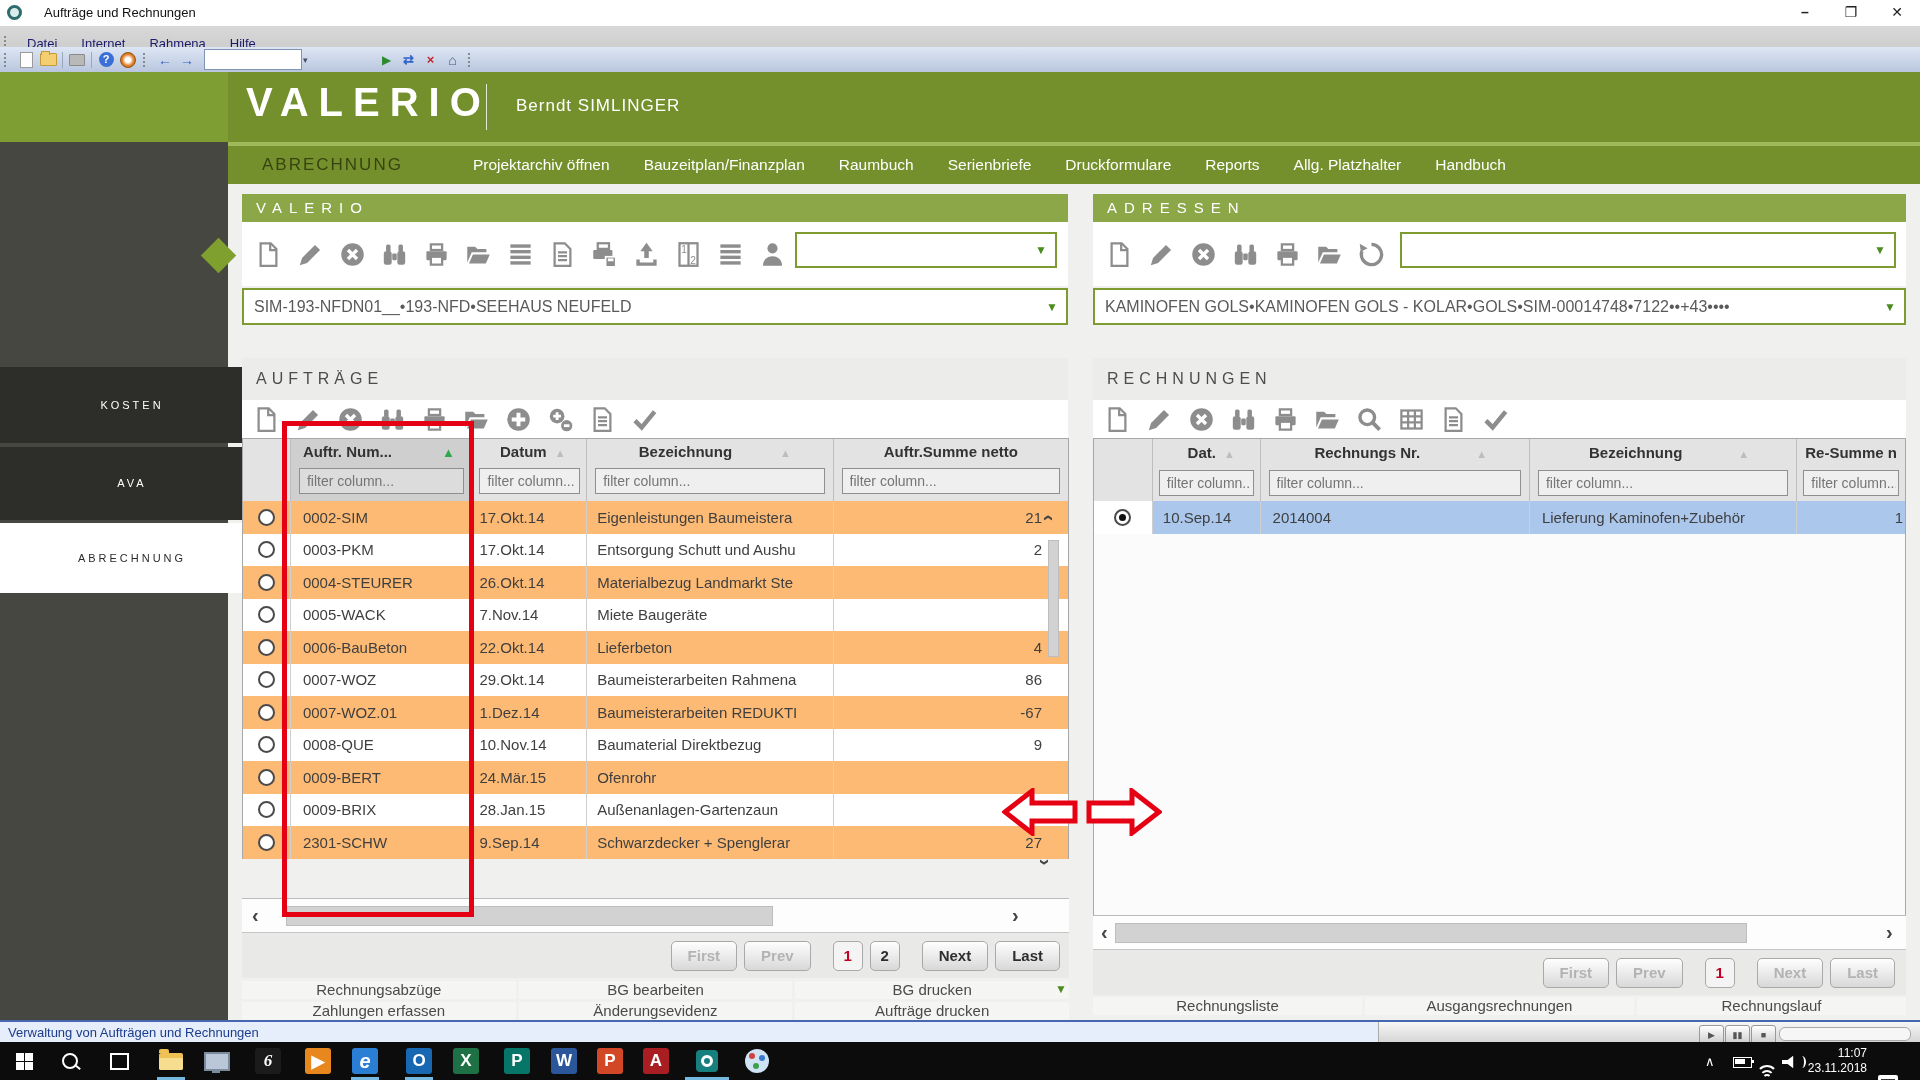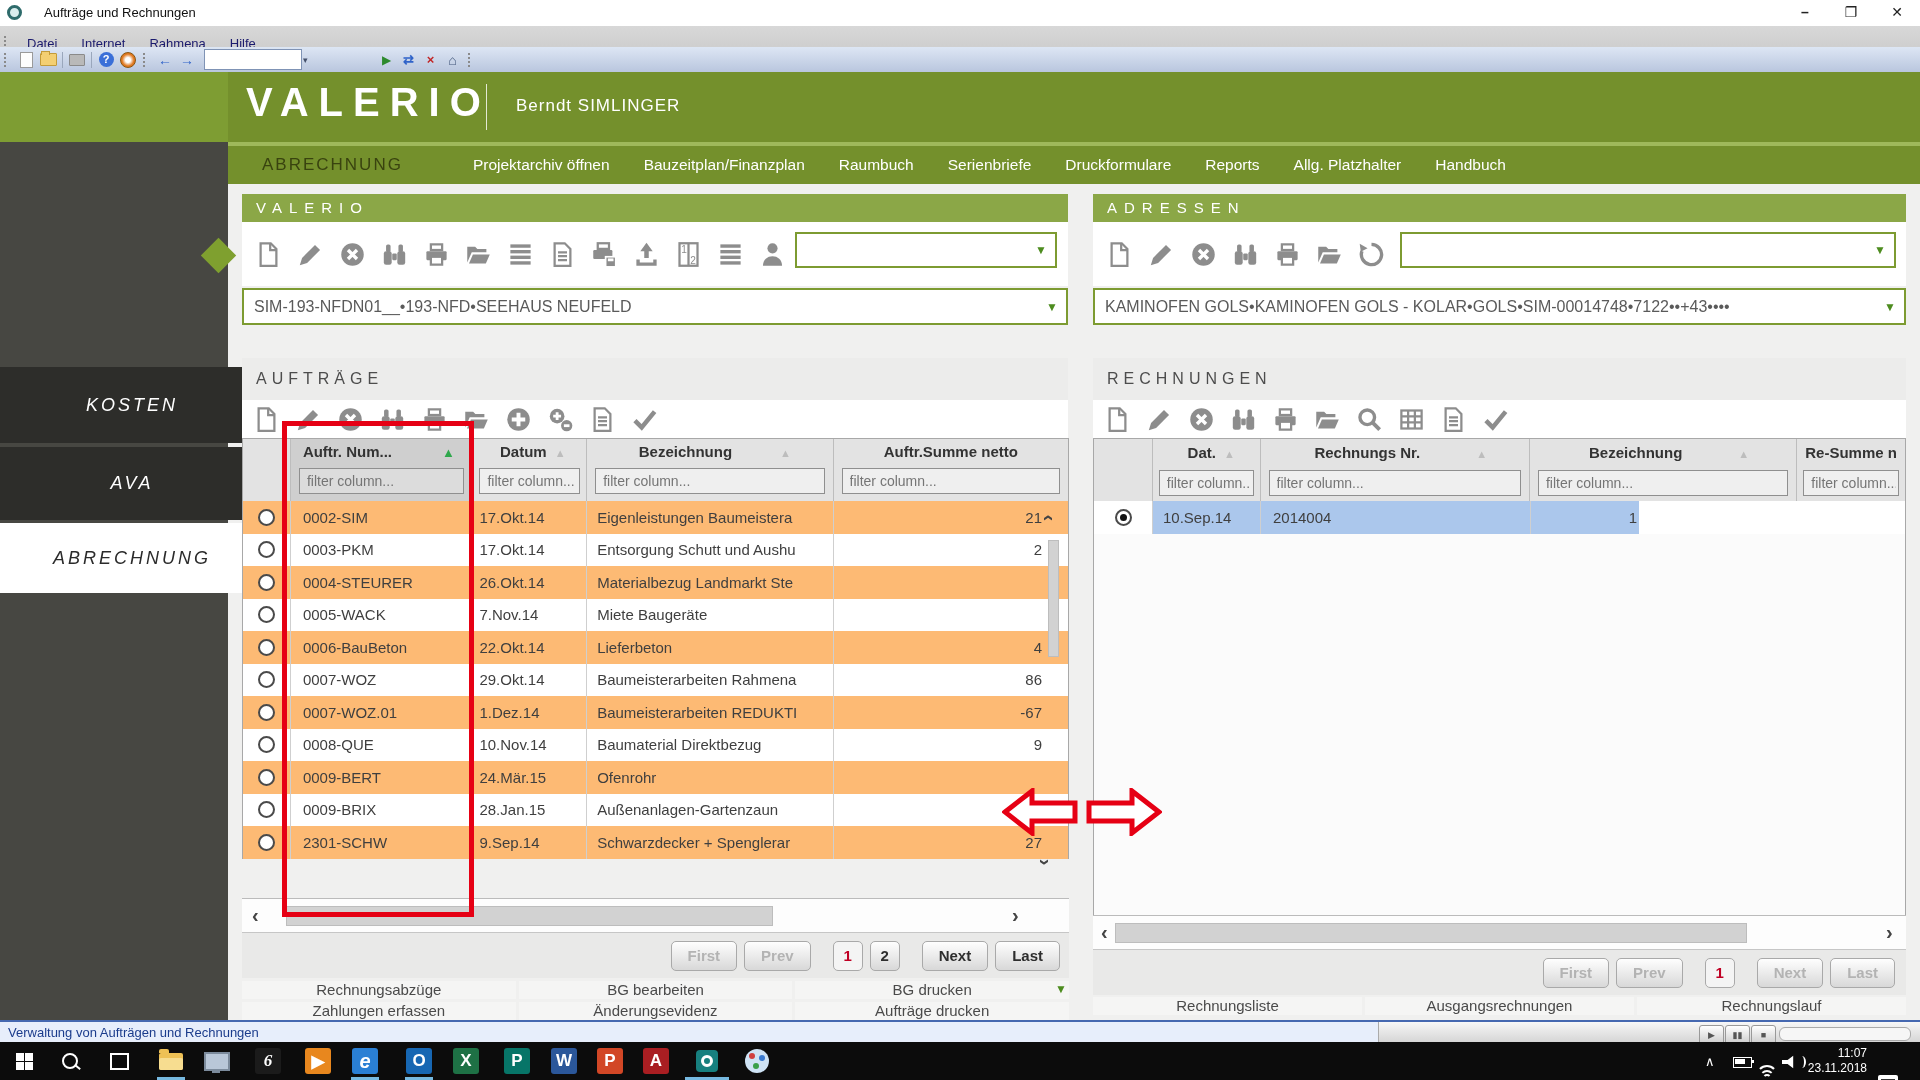"KOSTEN" .sb-btn { font-size: 18px -> 11px; font-style: italic -> none }
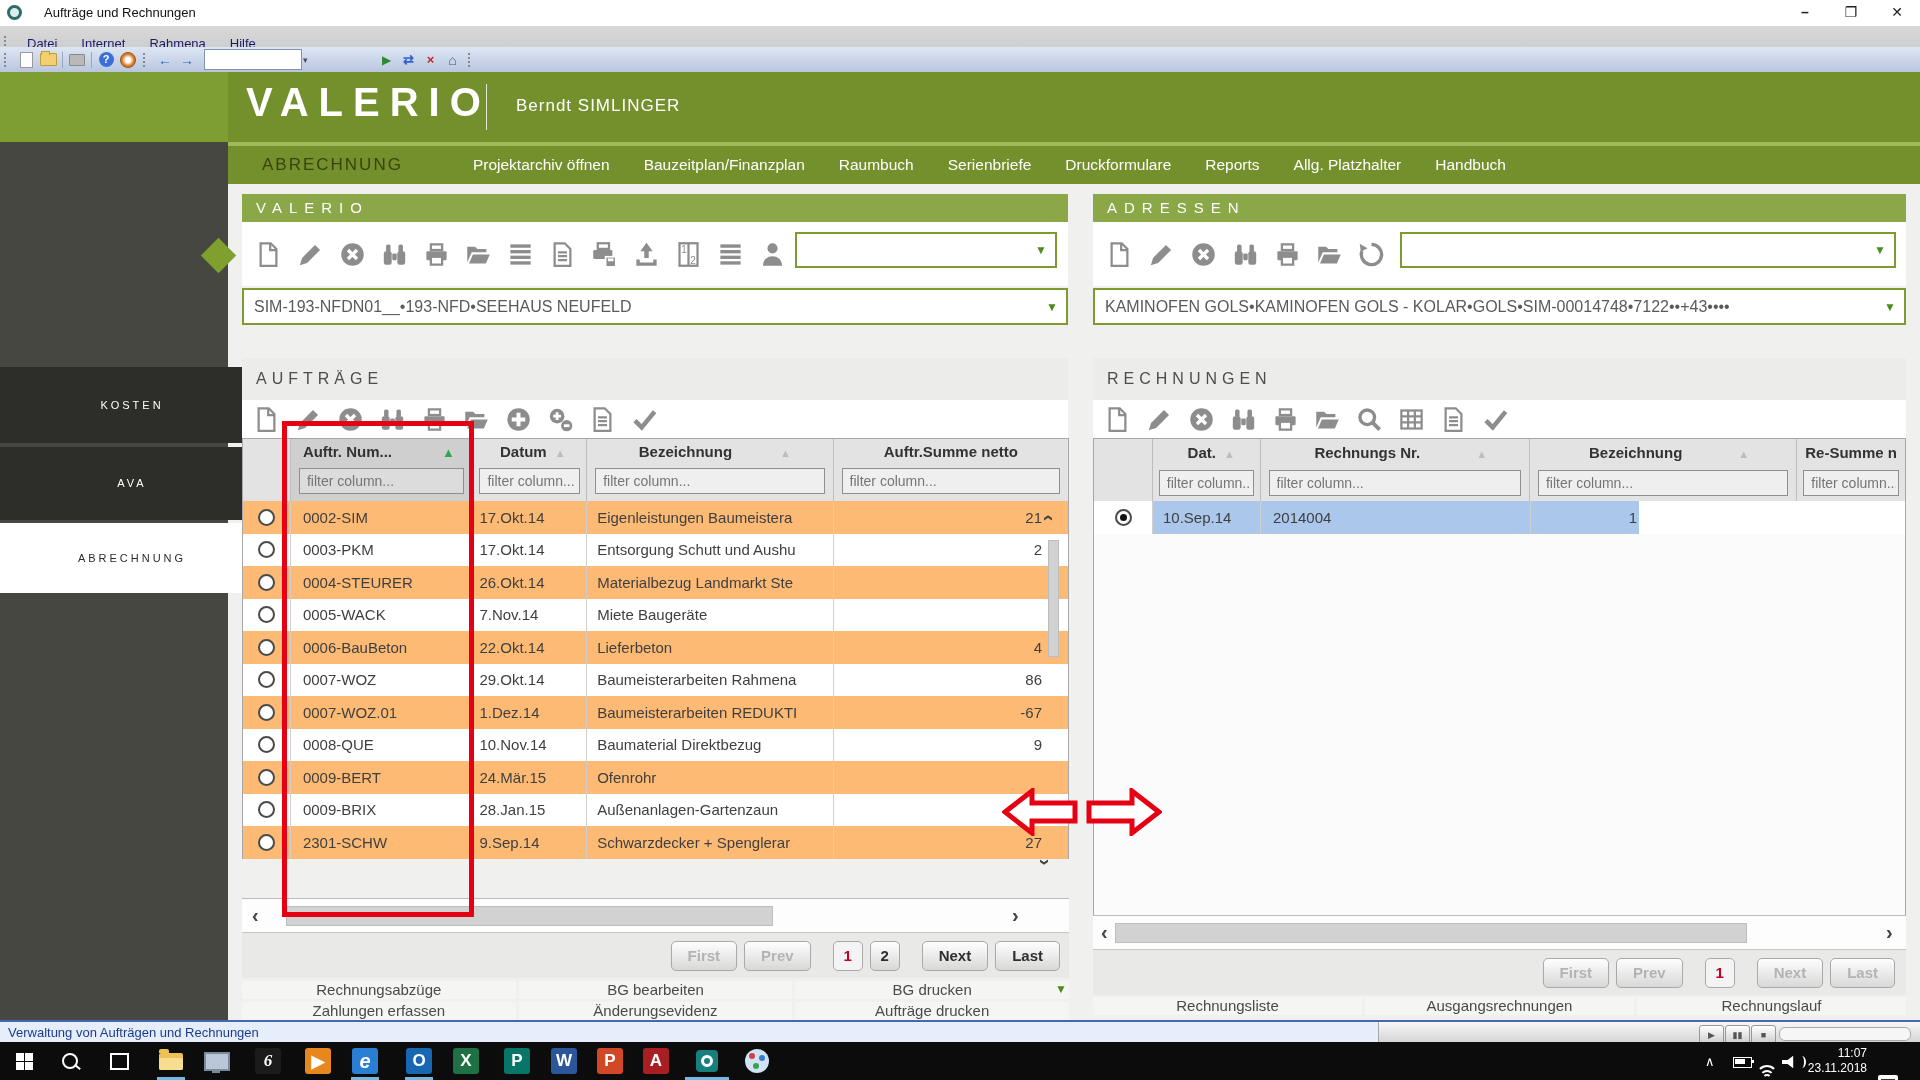"Lieferung Kaminofen+Zubehör" div.td { html: none -> <div>Lieferung Kaminofen+Zubehör</div> }
